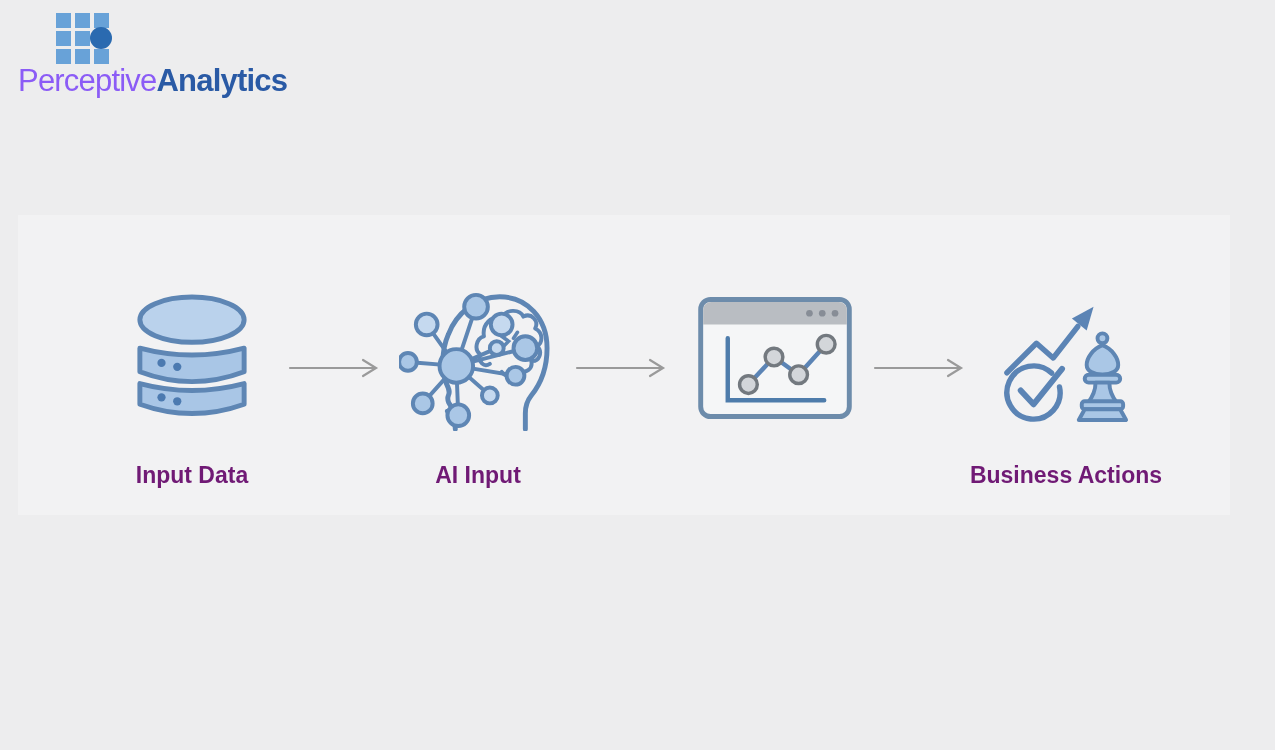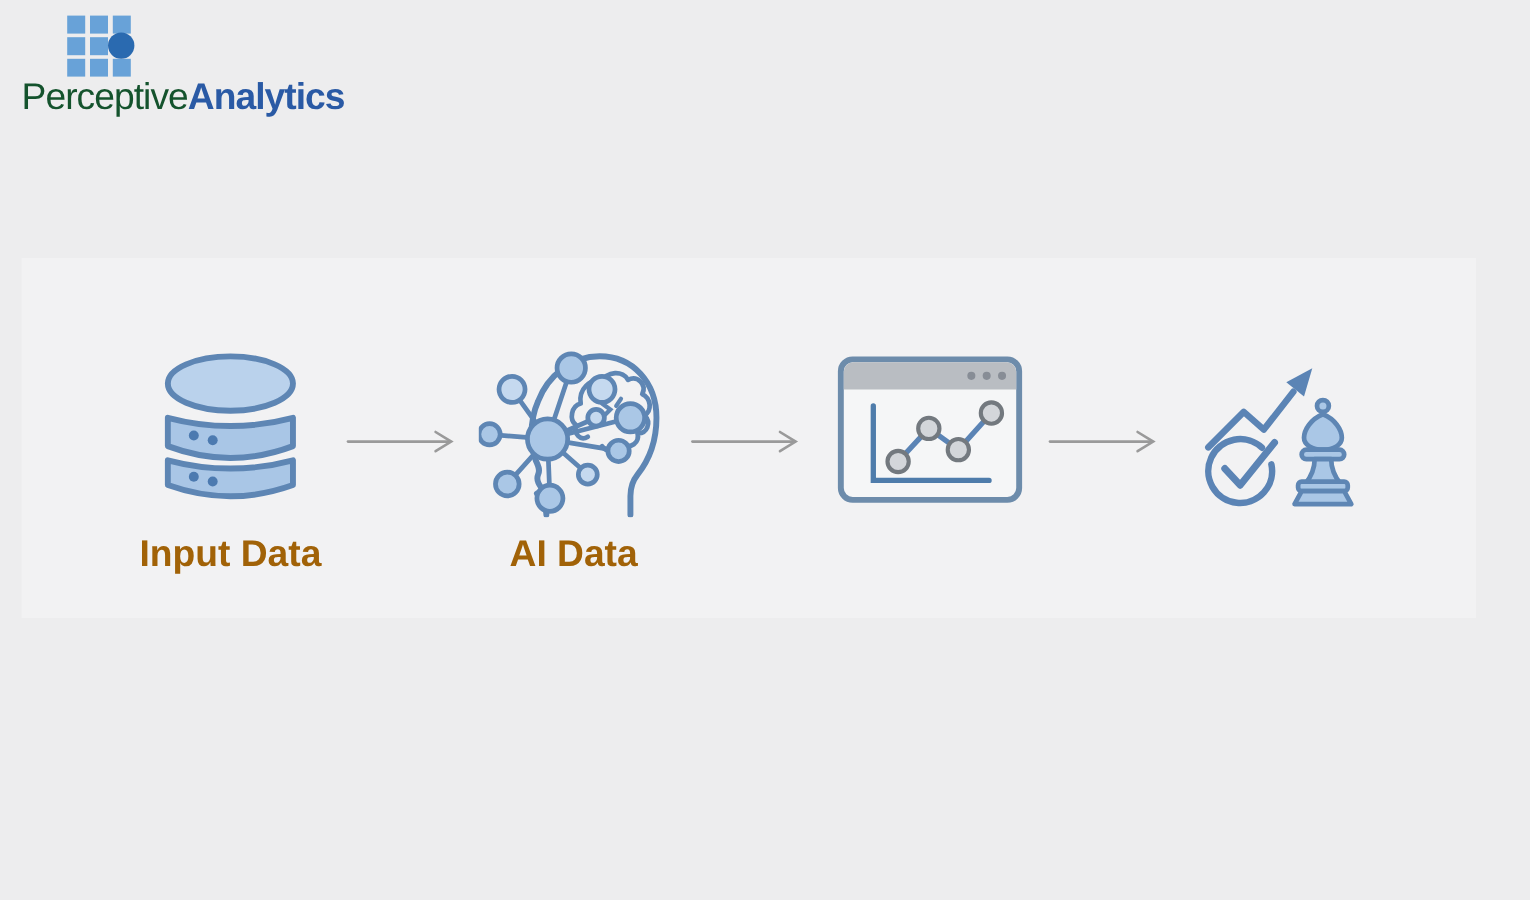"Perceptive" .brand-light { color: #14532d -> #8b5cf6 }
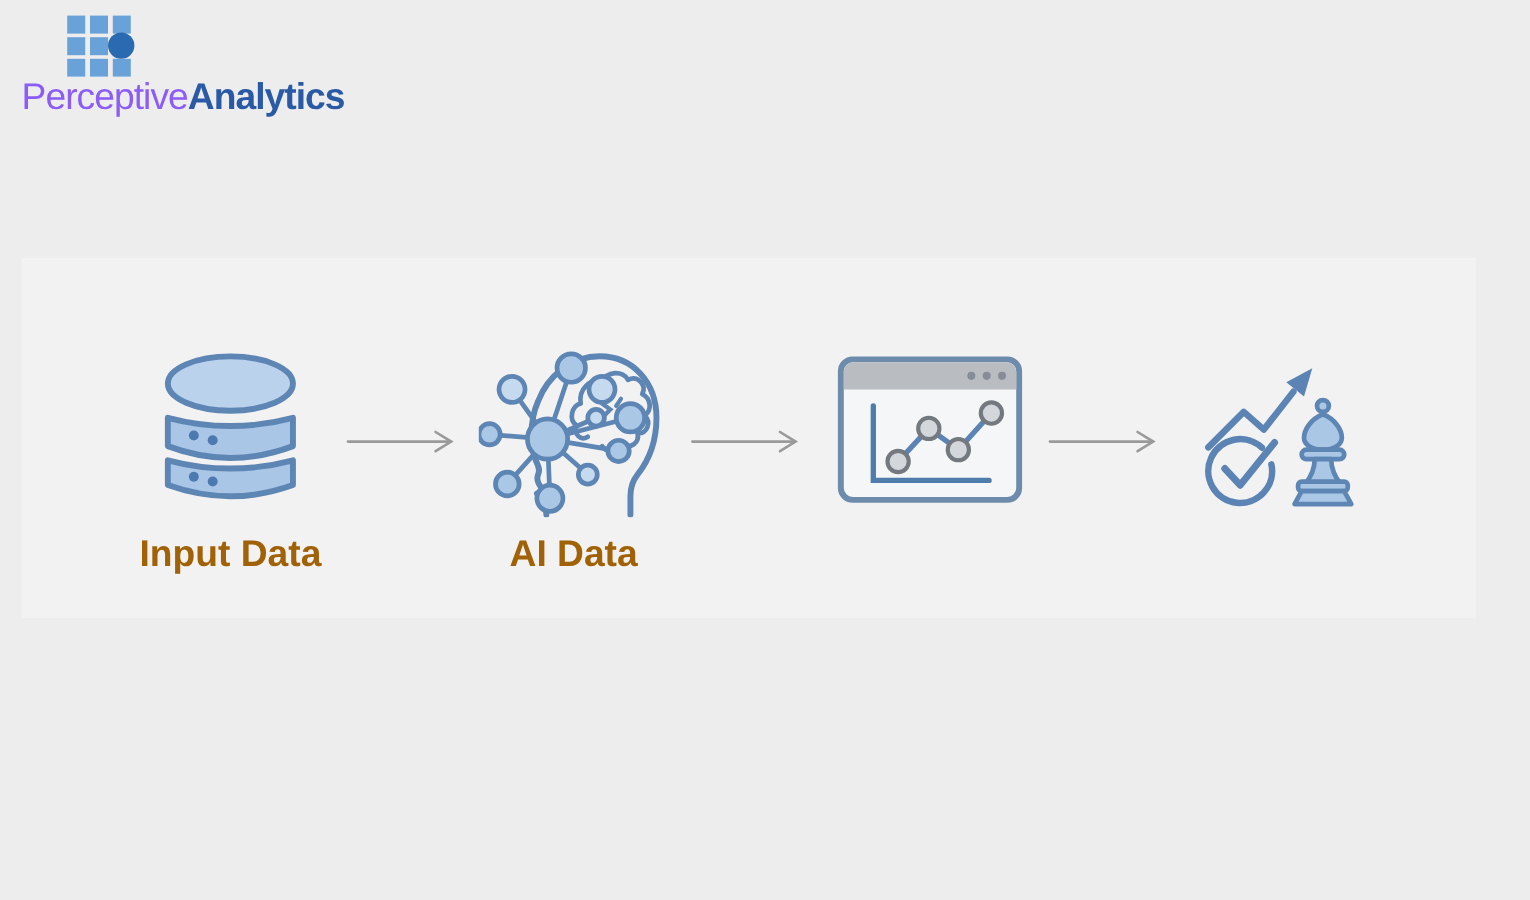"Input Data" .stage .stage-label { color: #a16207 -> #701a75; font-size: 31px -> 23px; margin-top: 14px -> 32px }
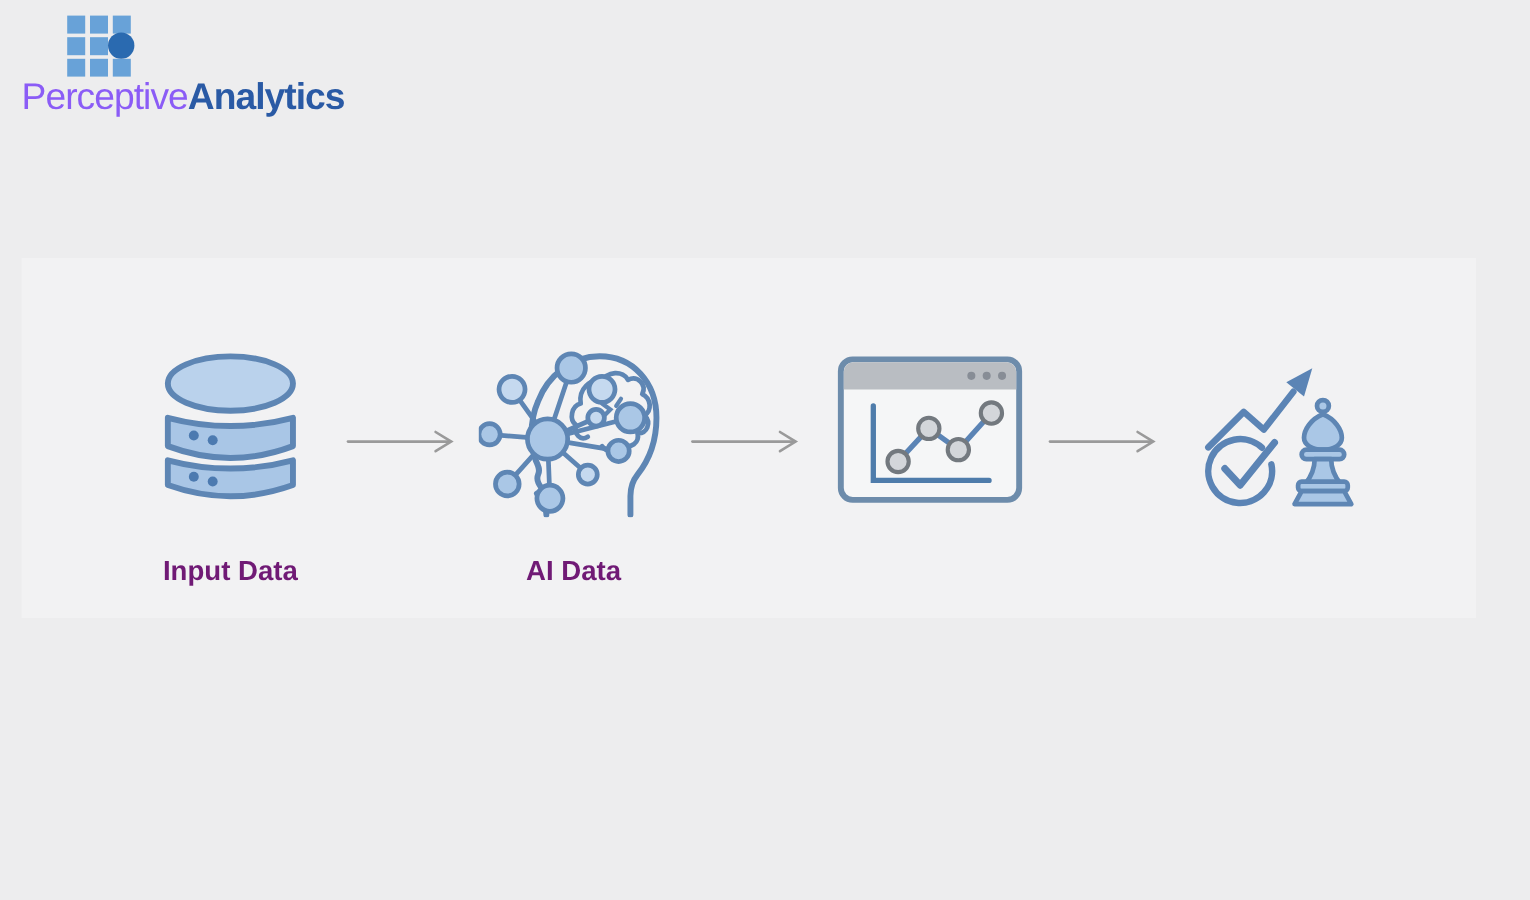"AI Data" div.stage-label { text: Data -> Input }
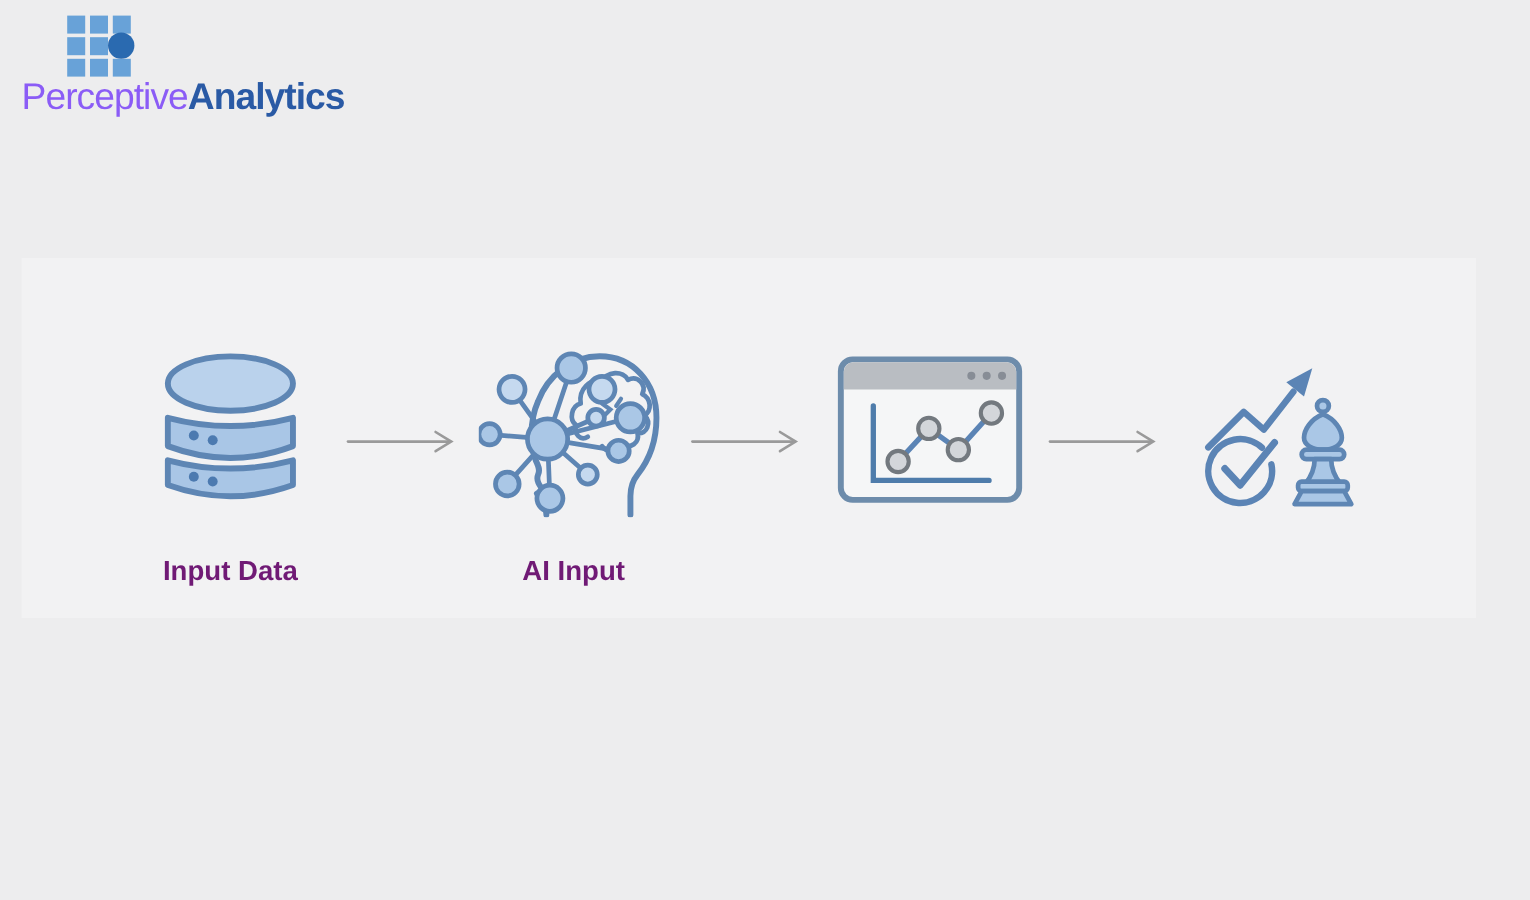"Business Actions" div.stage-label { html: none -> <div>Business Actions</div> }
